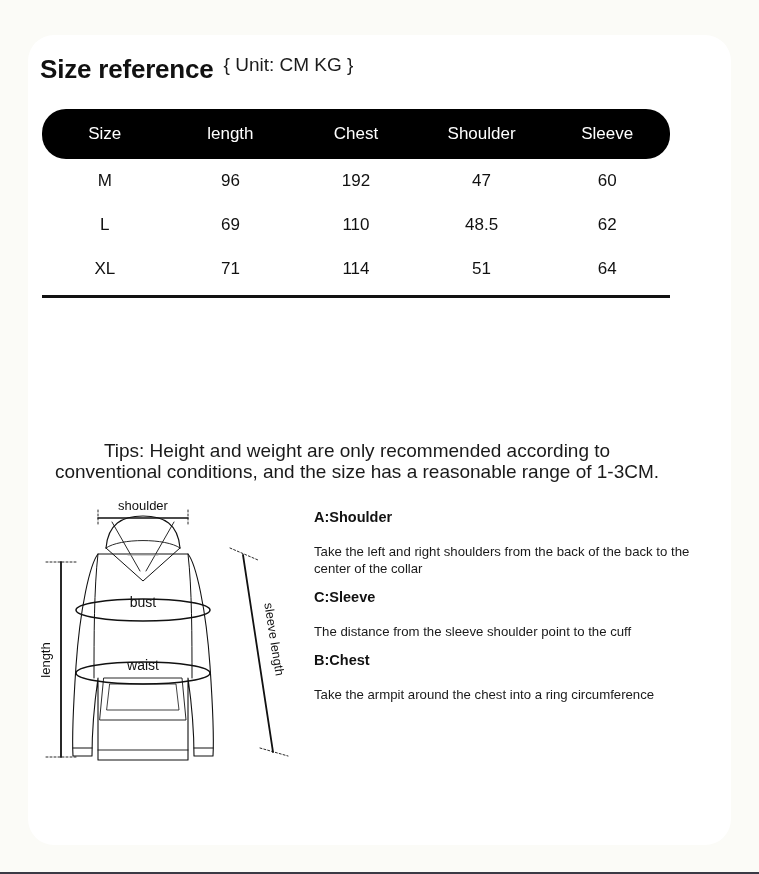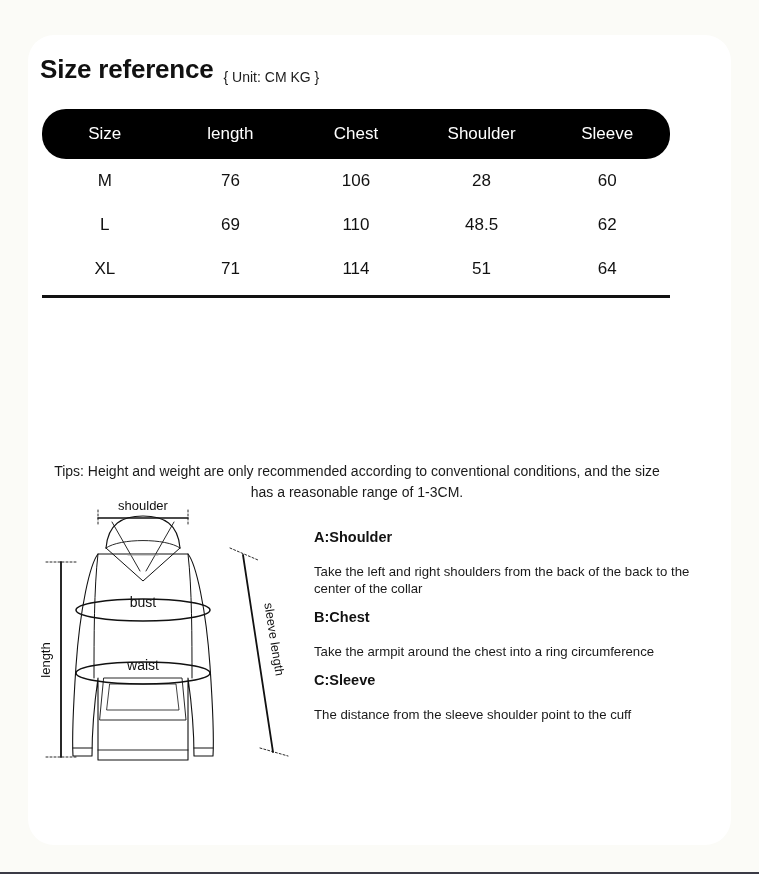"Size reference" #title-row { align-items: flex-end -> flex-start }
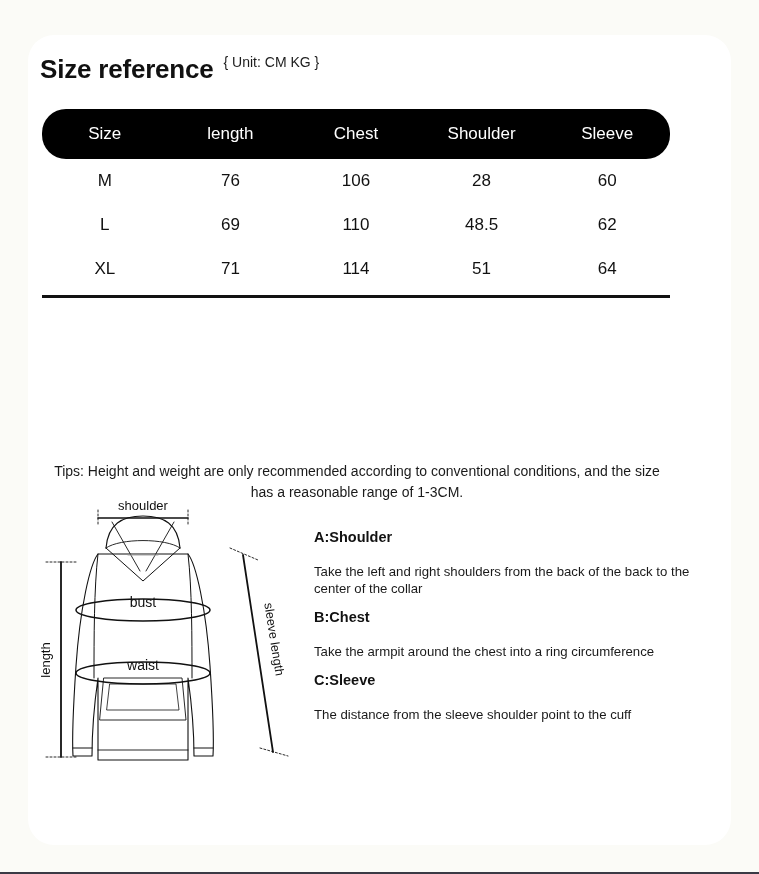"{ Unit: CM KG }" #title-unit { font-size: 14px -> 19px }
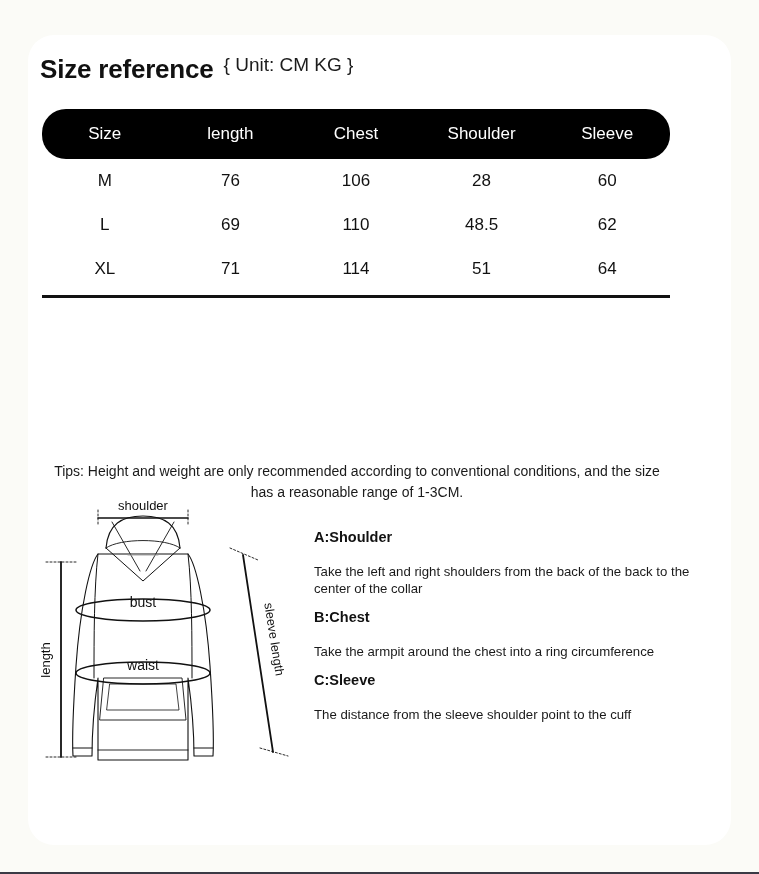"76" td { text: 76 -> 96 }
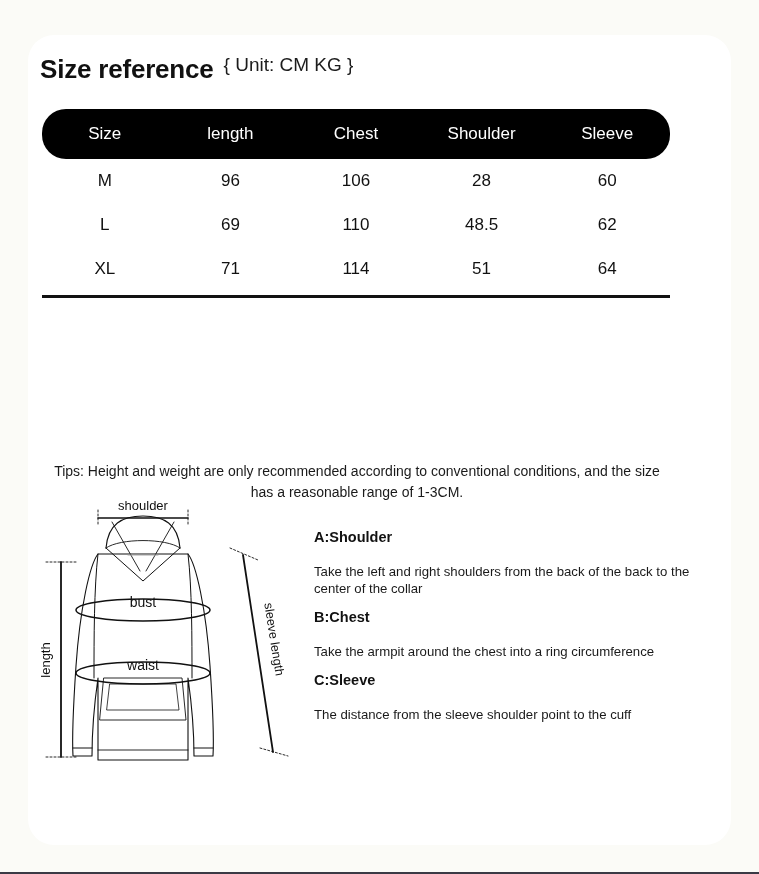"106" td { text: 106 -> 192 }
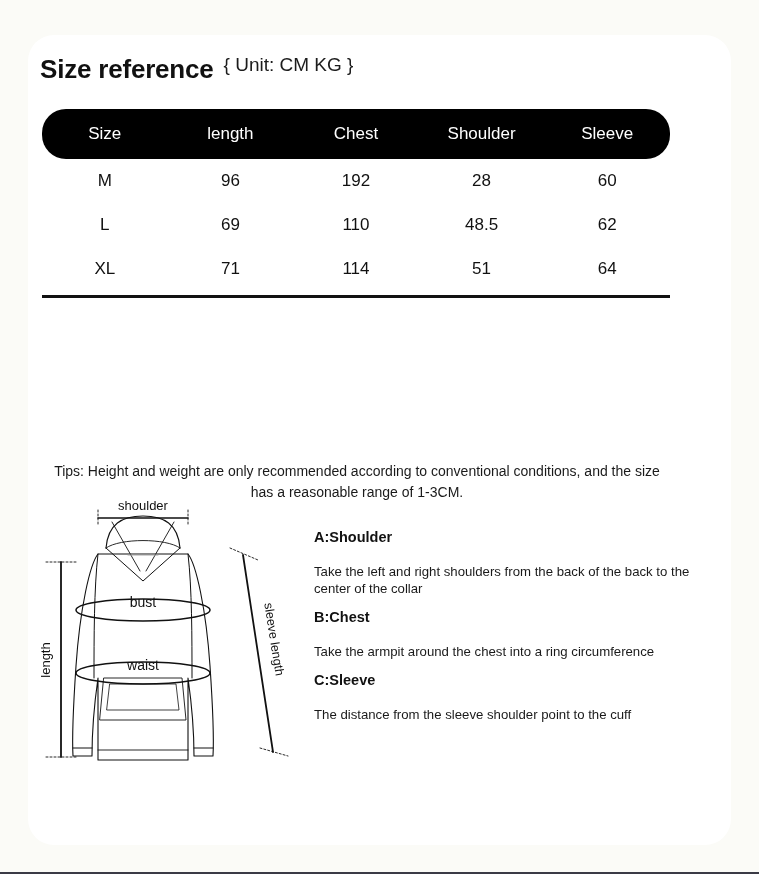"28" td { text: 28 -> 47 }
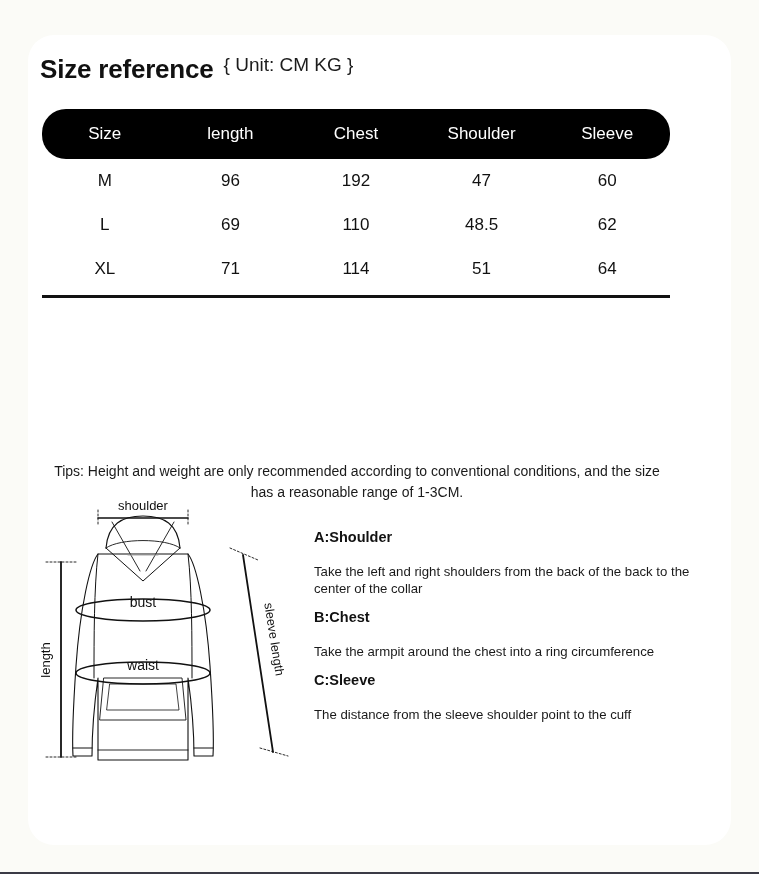"Tips: Height and weight are" #tips { font-size: 14px -> 19px; top: 461px -> 440px }
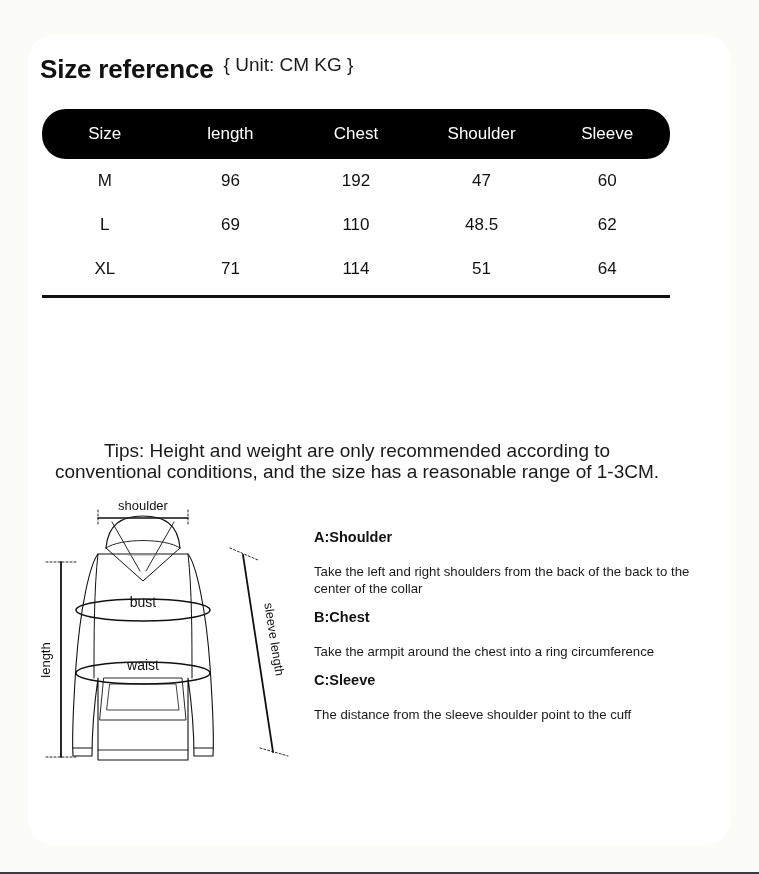"A:Shoulder" #guide { top: 528px -> 508px }
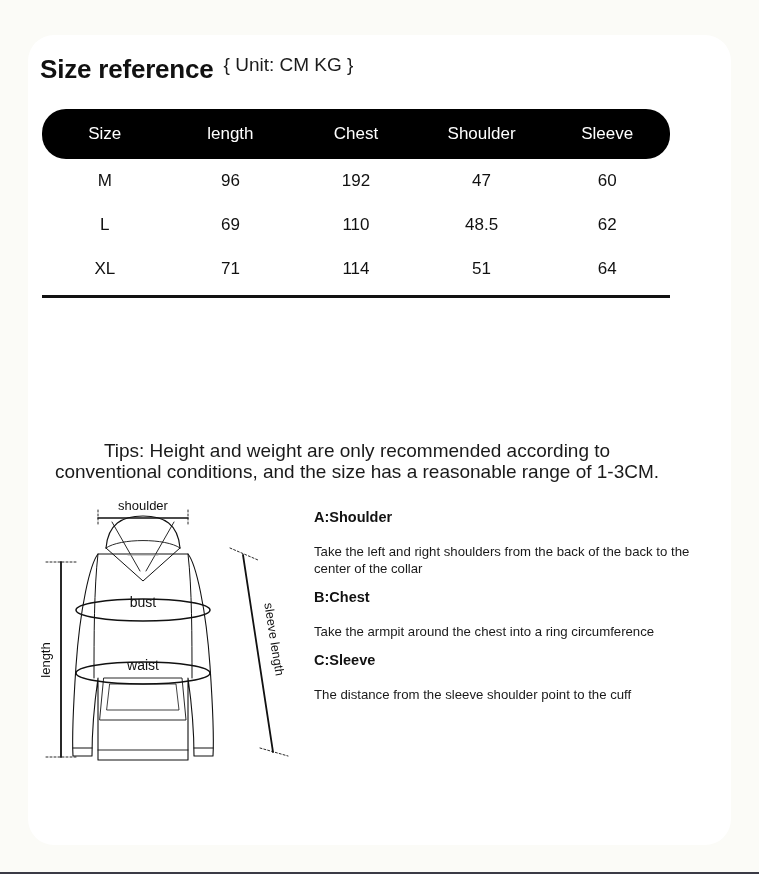"B:Chest" div.guide-block { order: before "C:Sleeve" -> after "C:Sleeve" }
